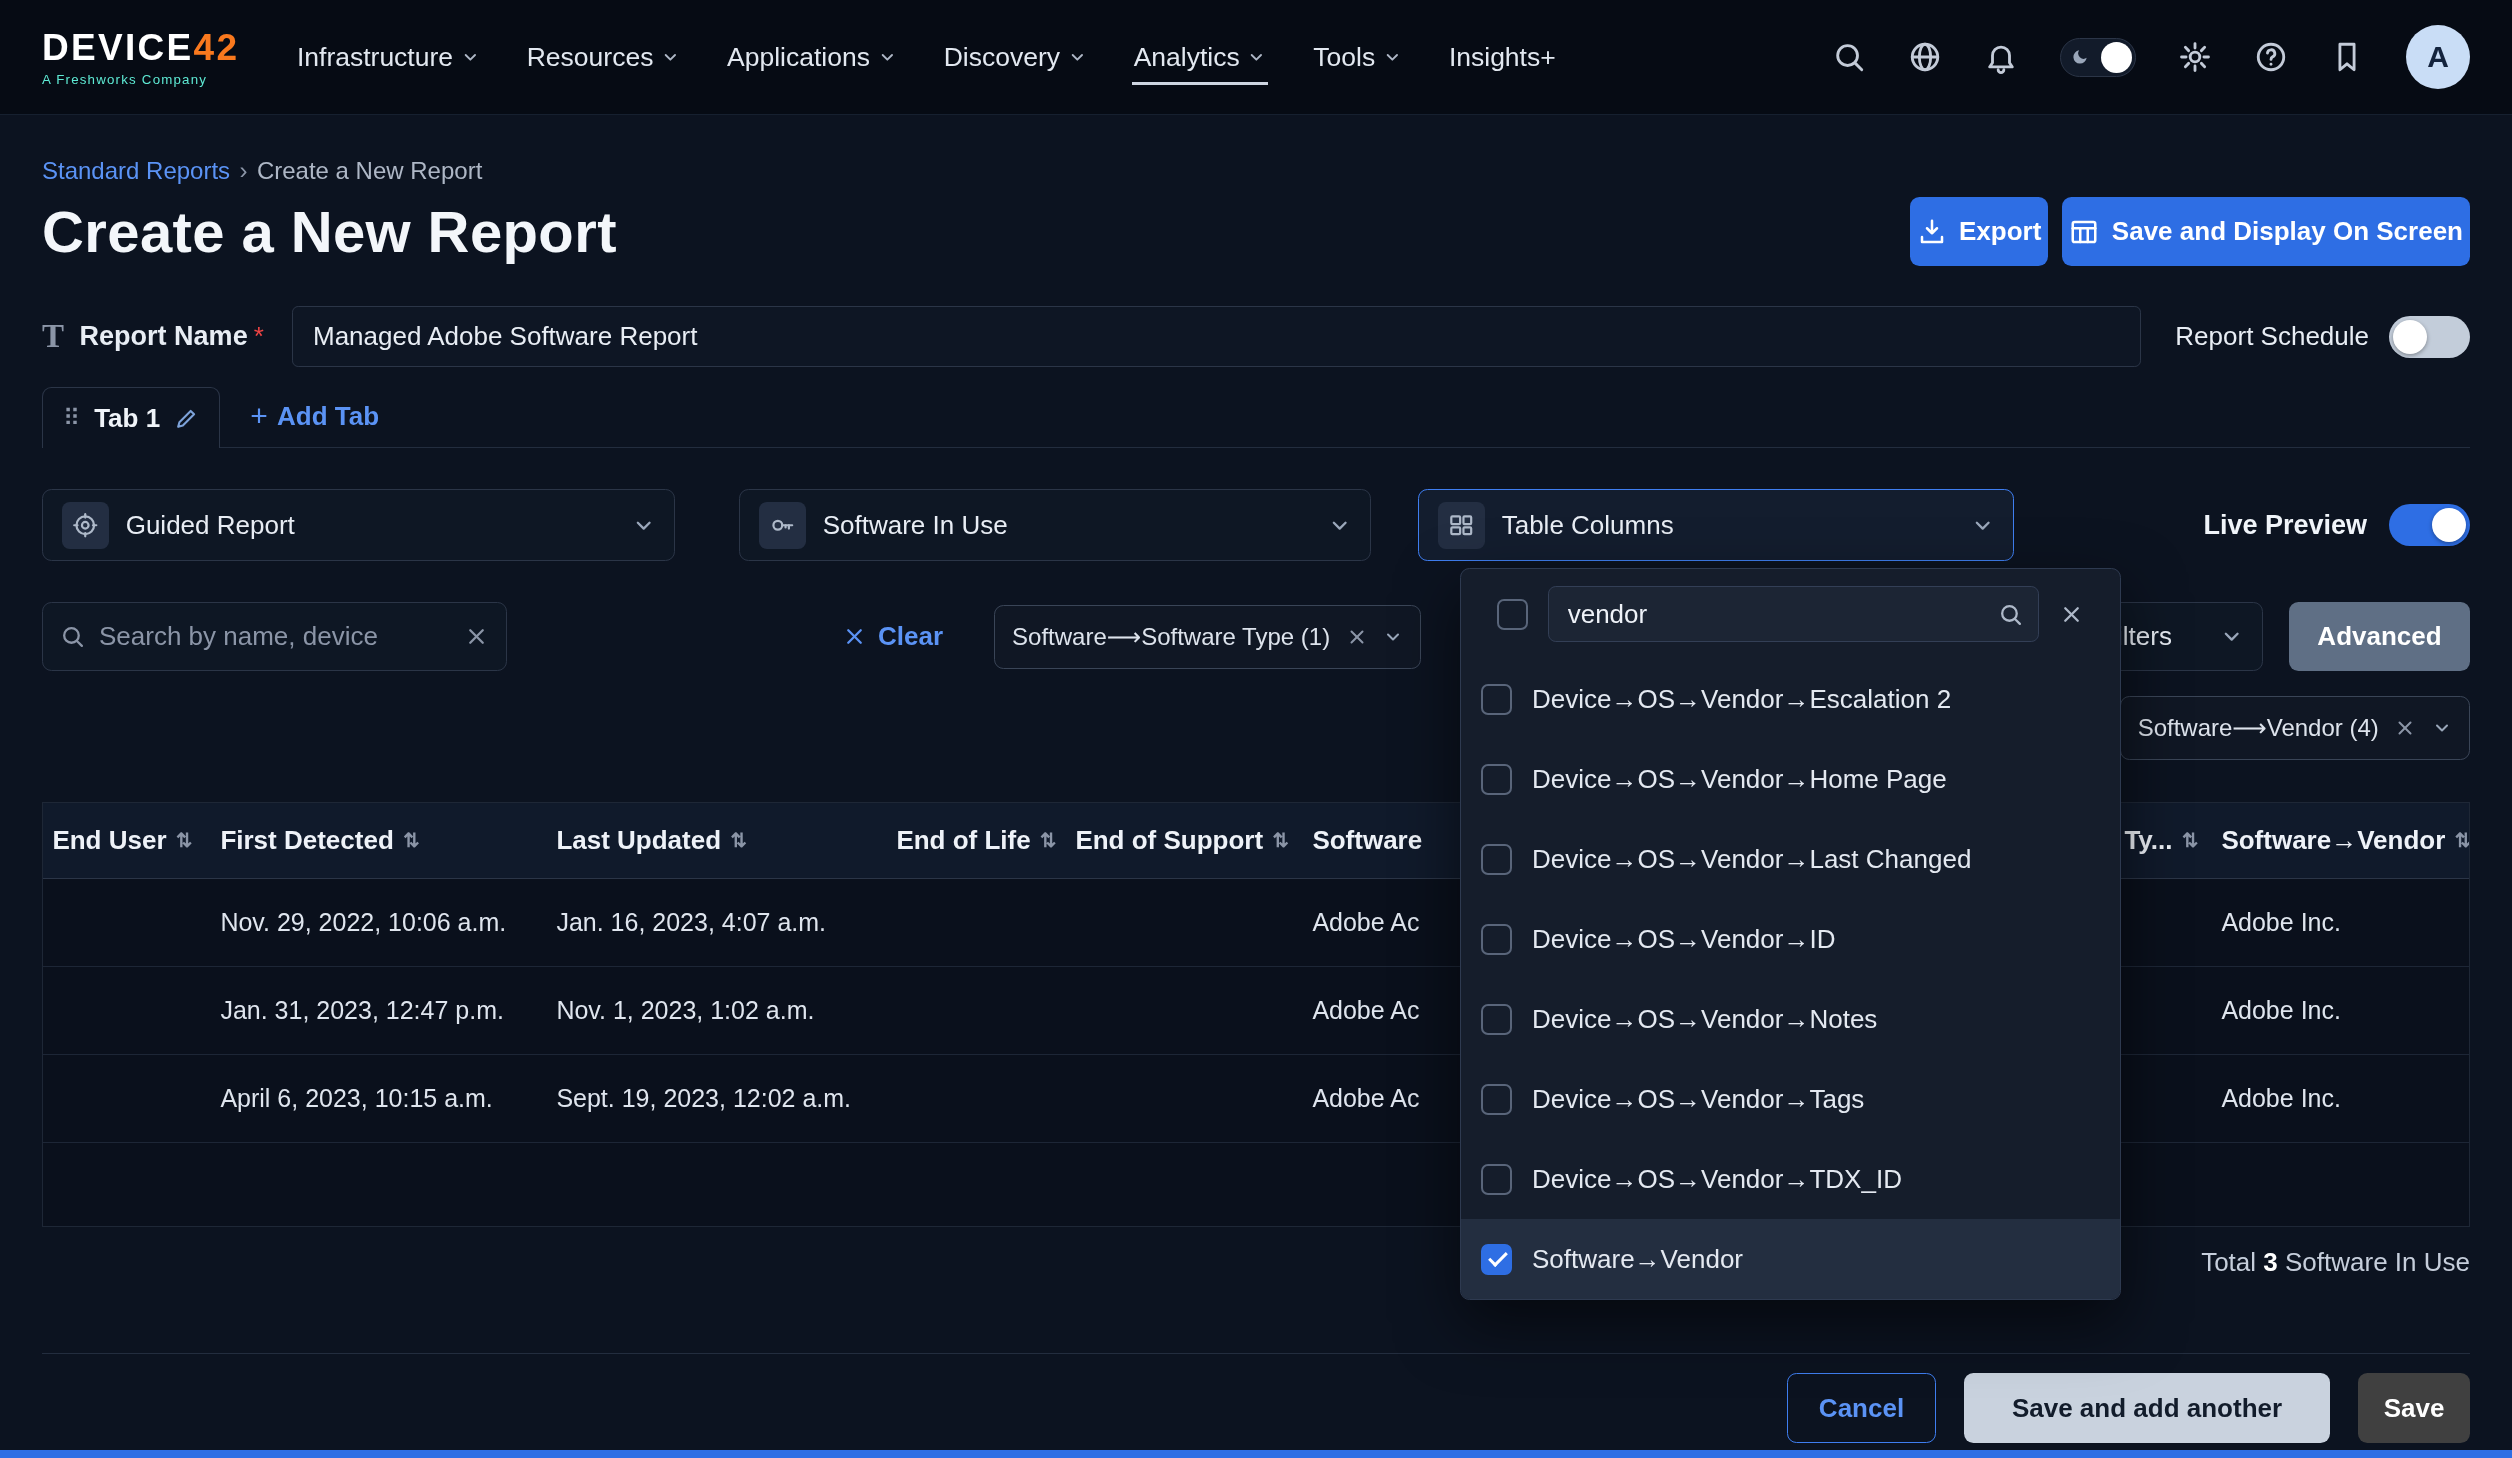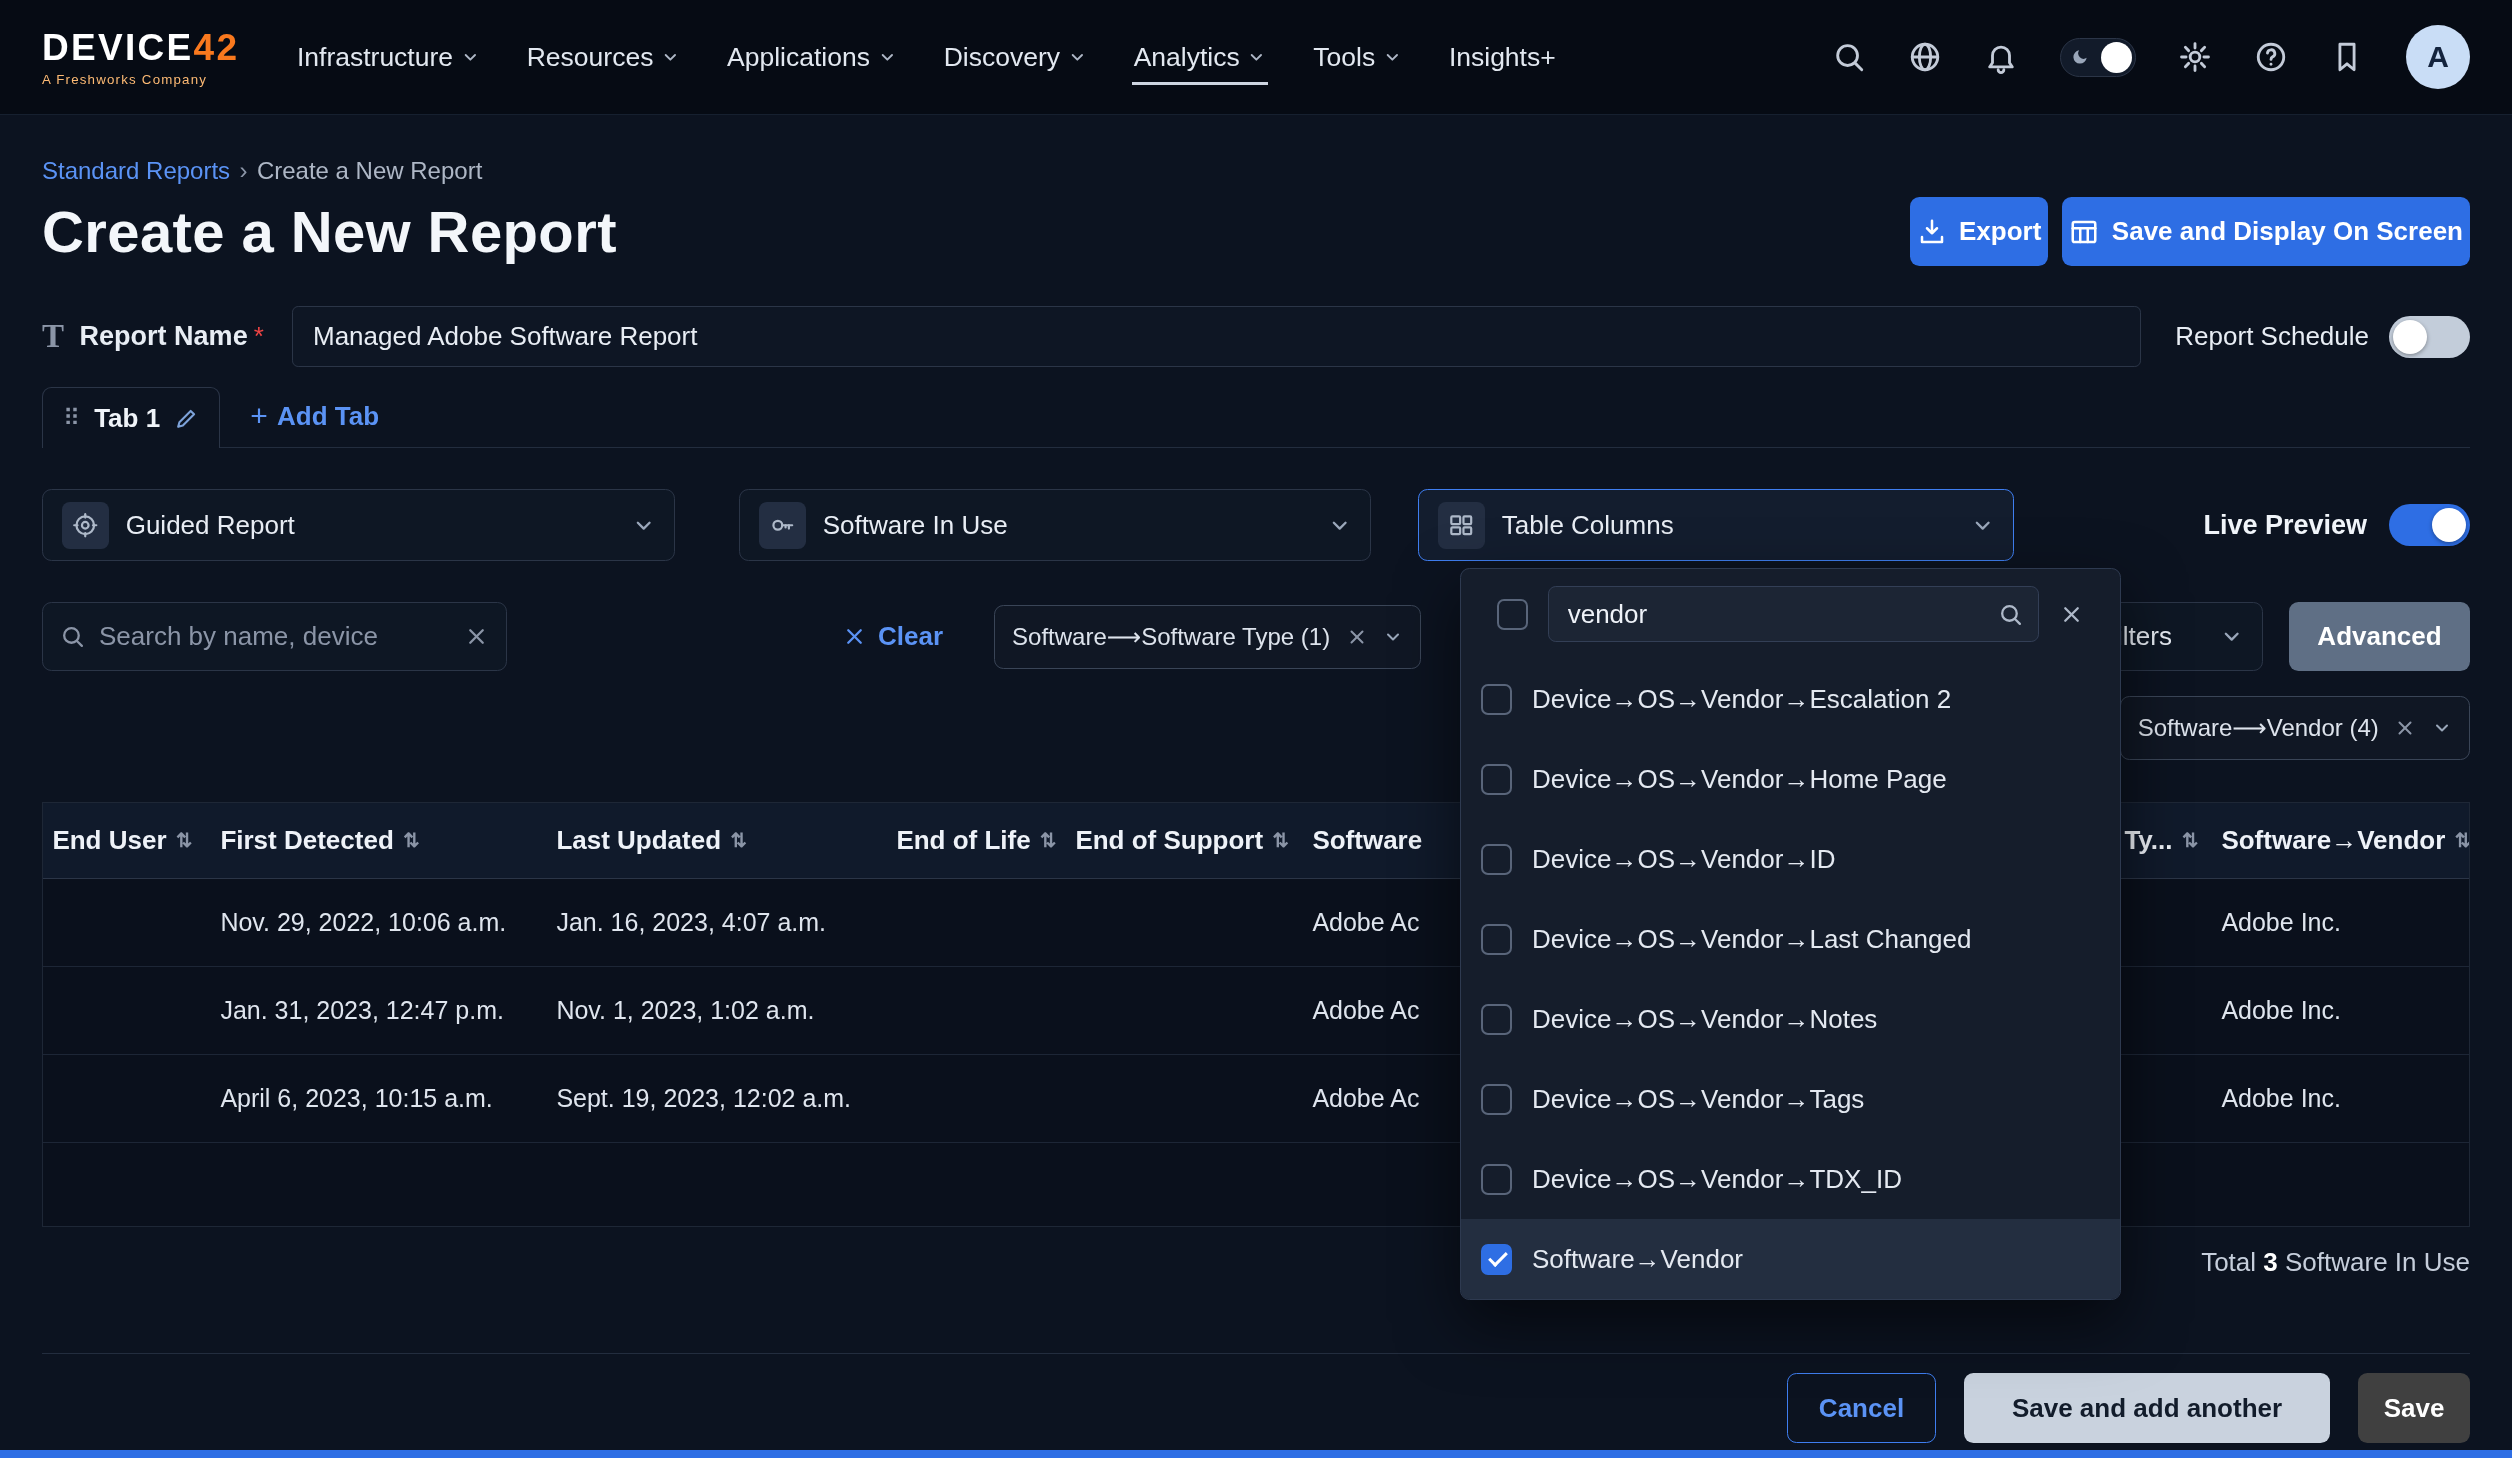"A Freshworks Company" .logo-tag { color: #fdba74 -> #5eead4 }
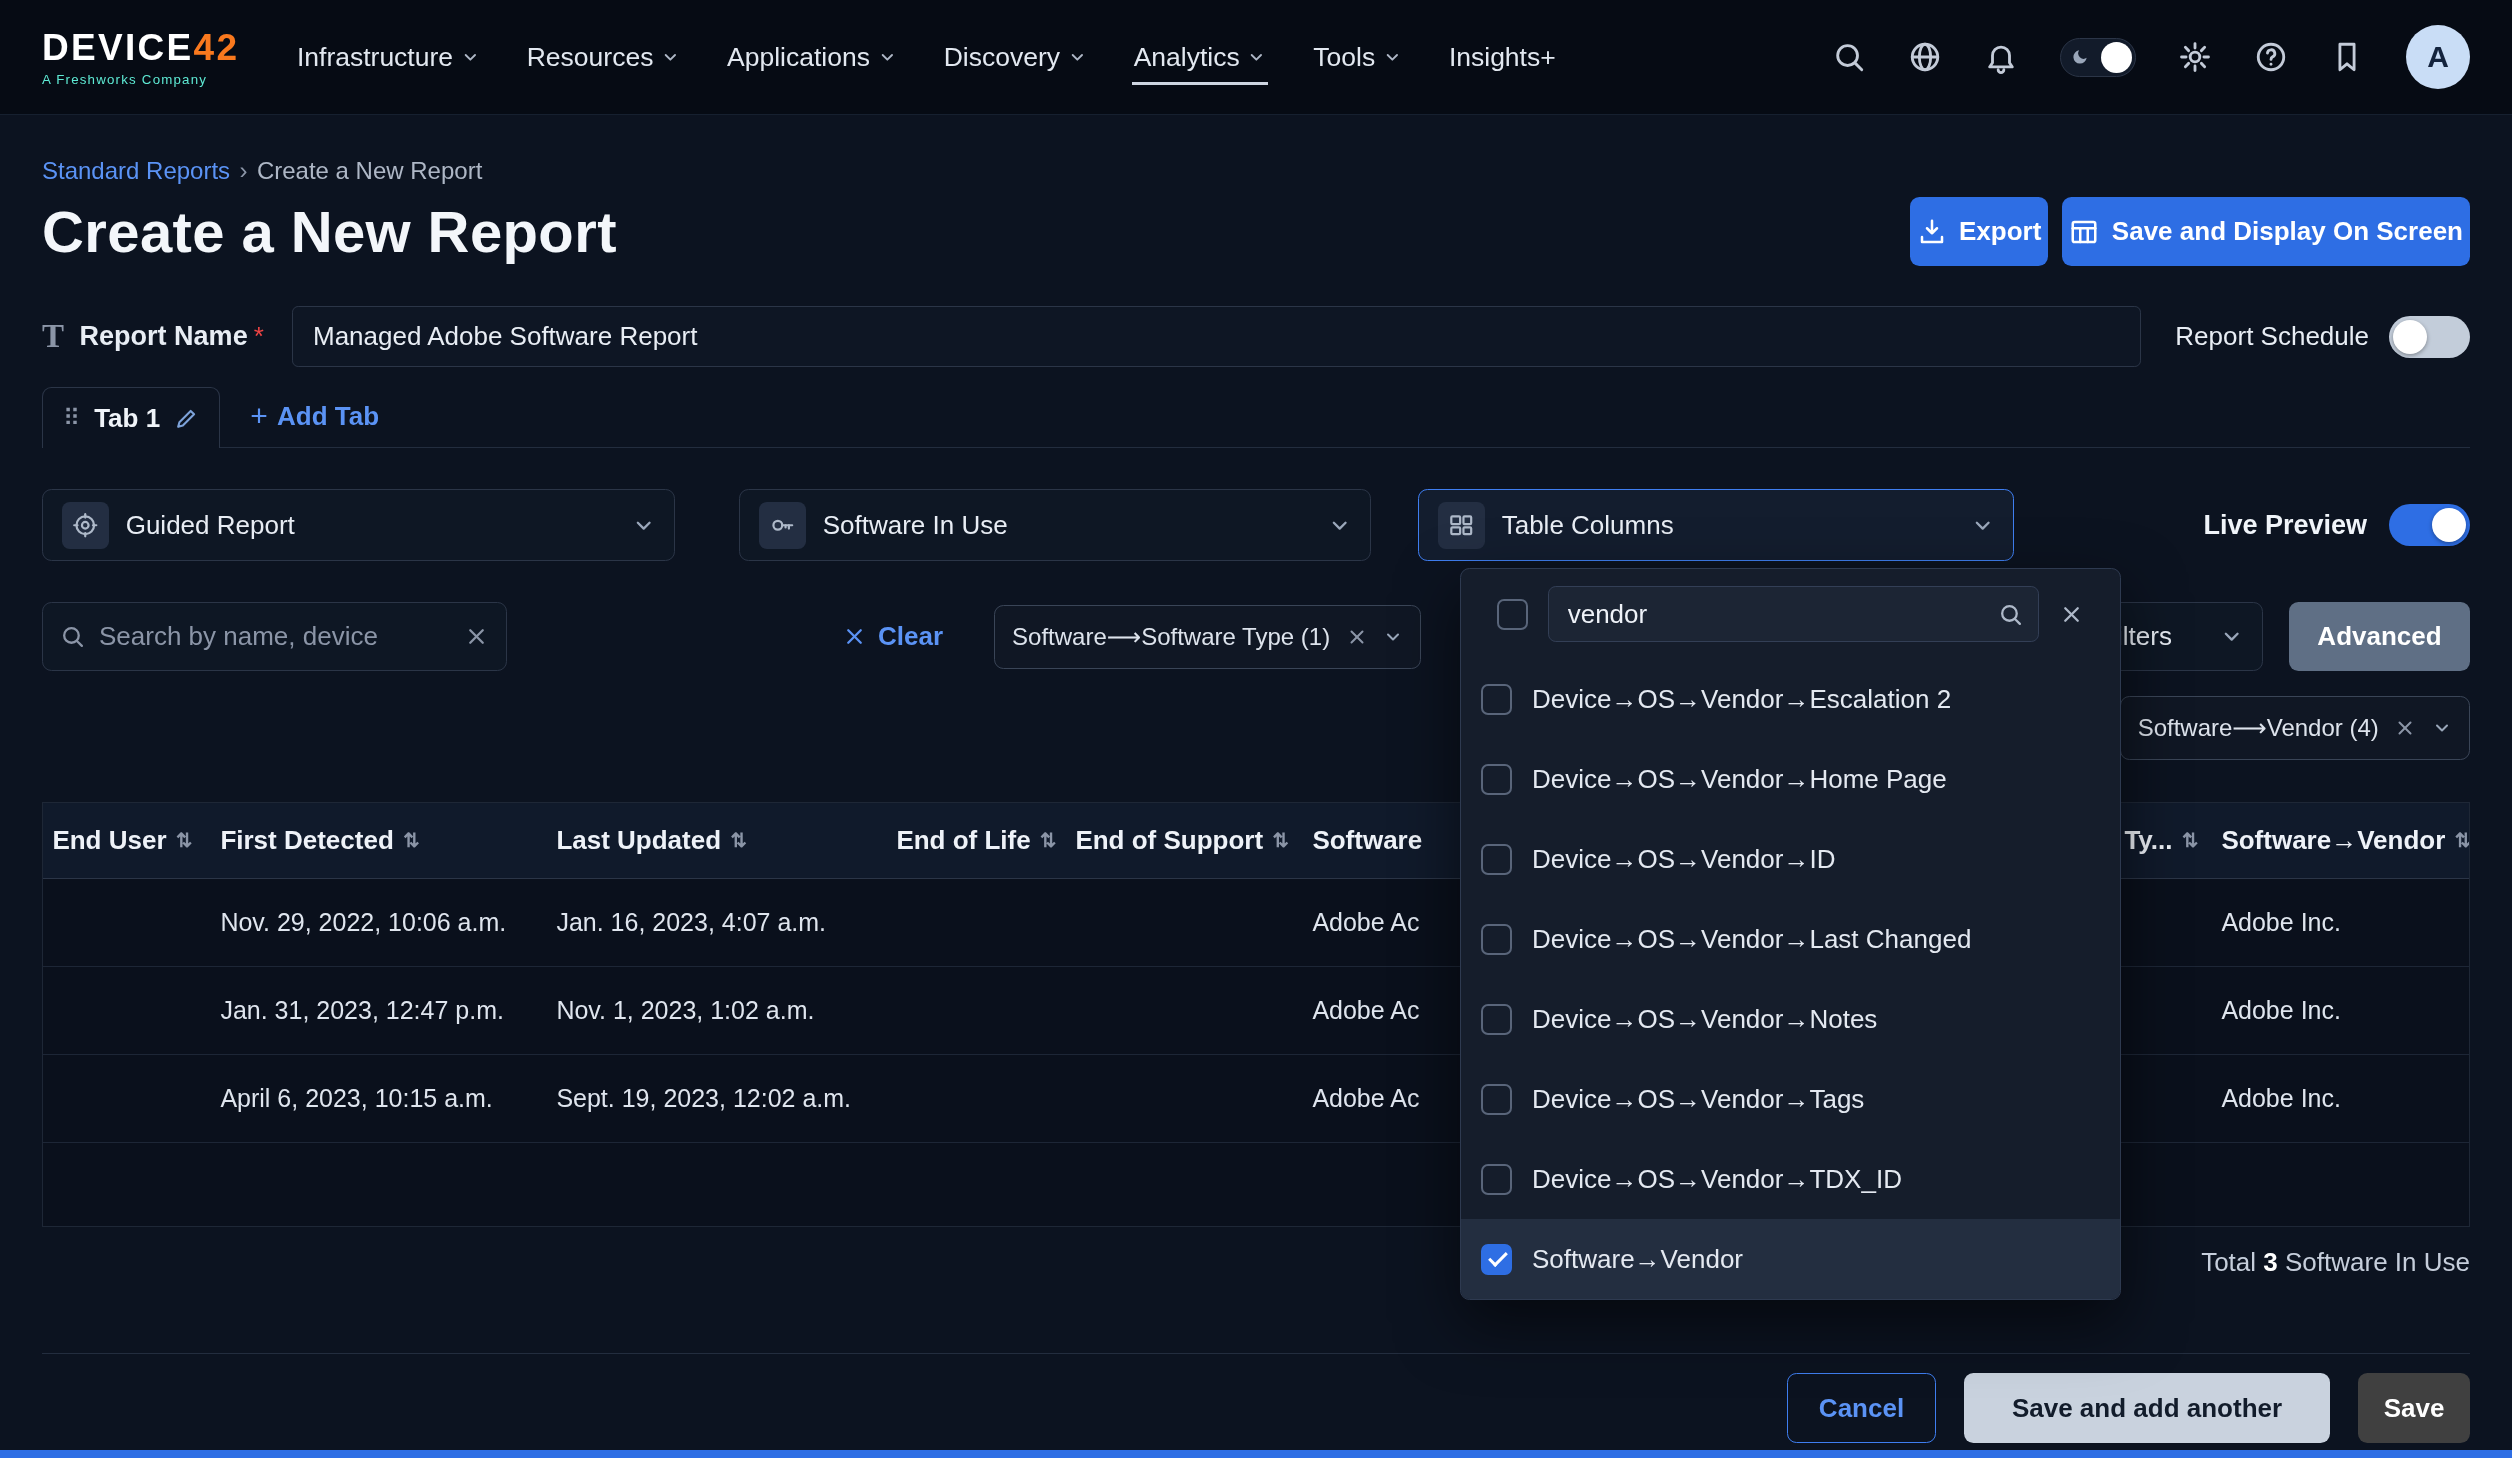"Device→OS→Vendor→ID" div.option { order: before "Device→OS→Vendor→Last Changed" -> after "Device→OS→Vendor→Last Changed" }
